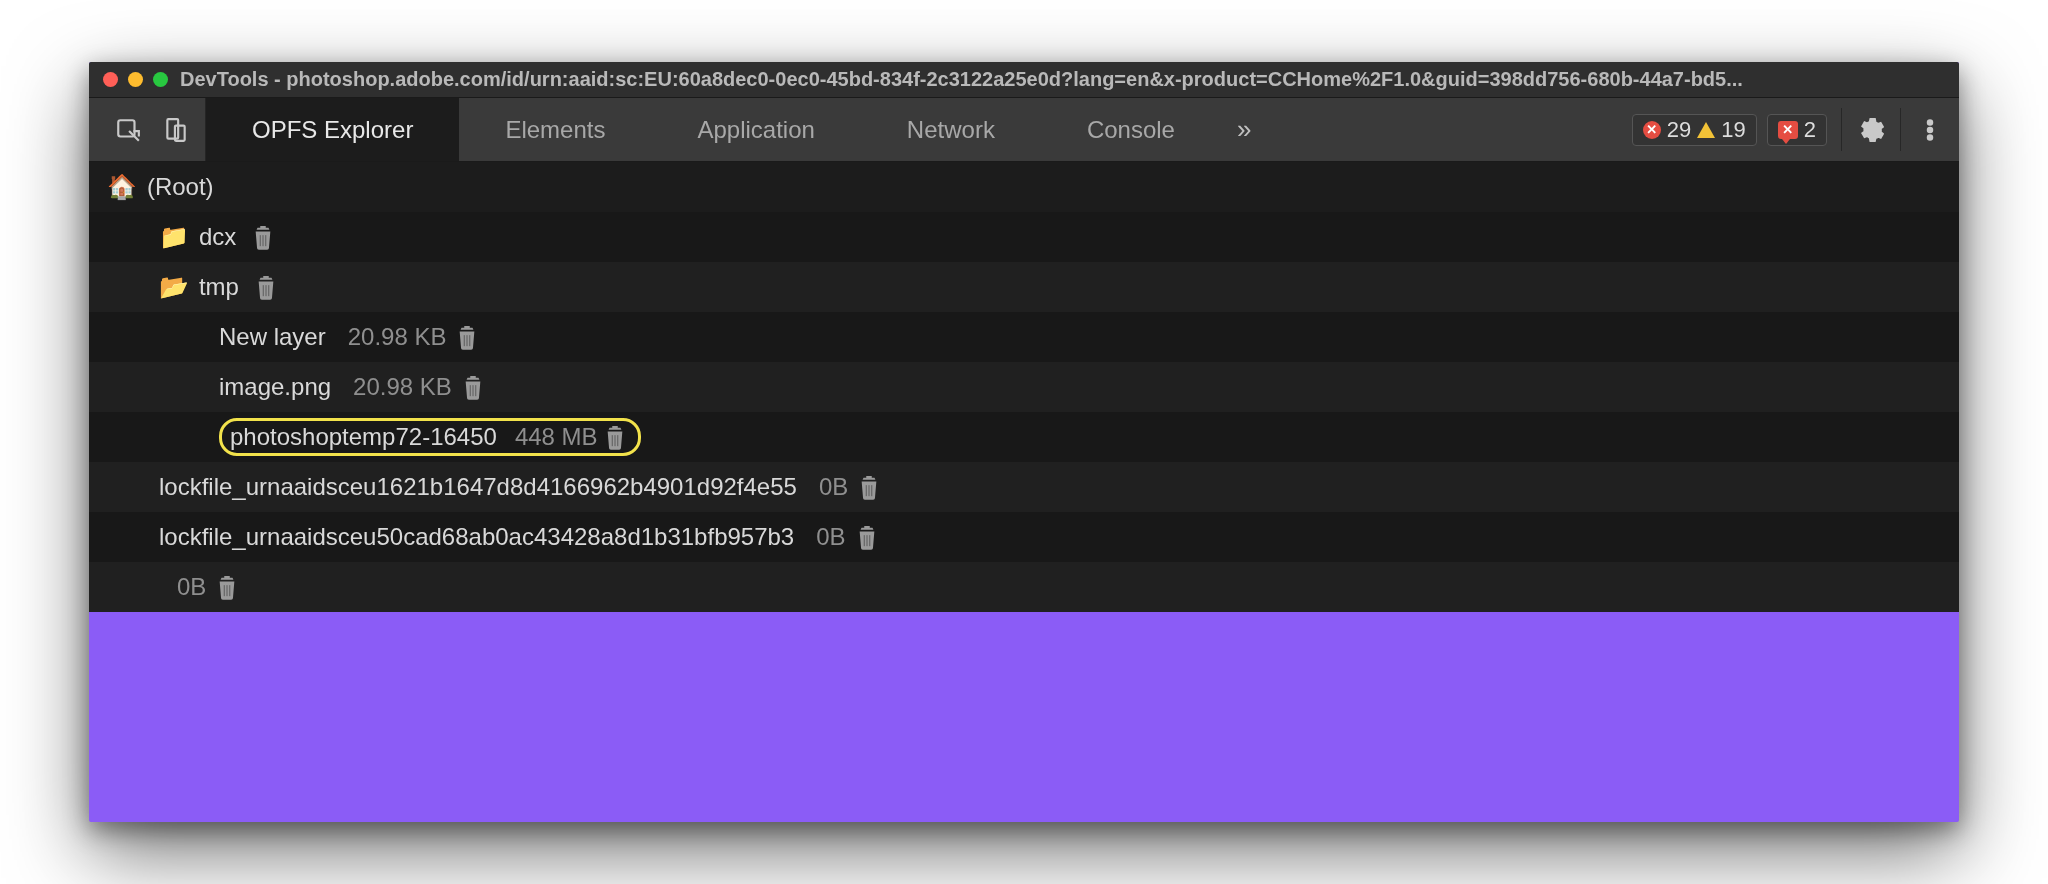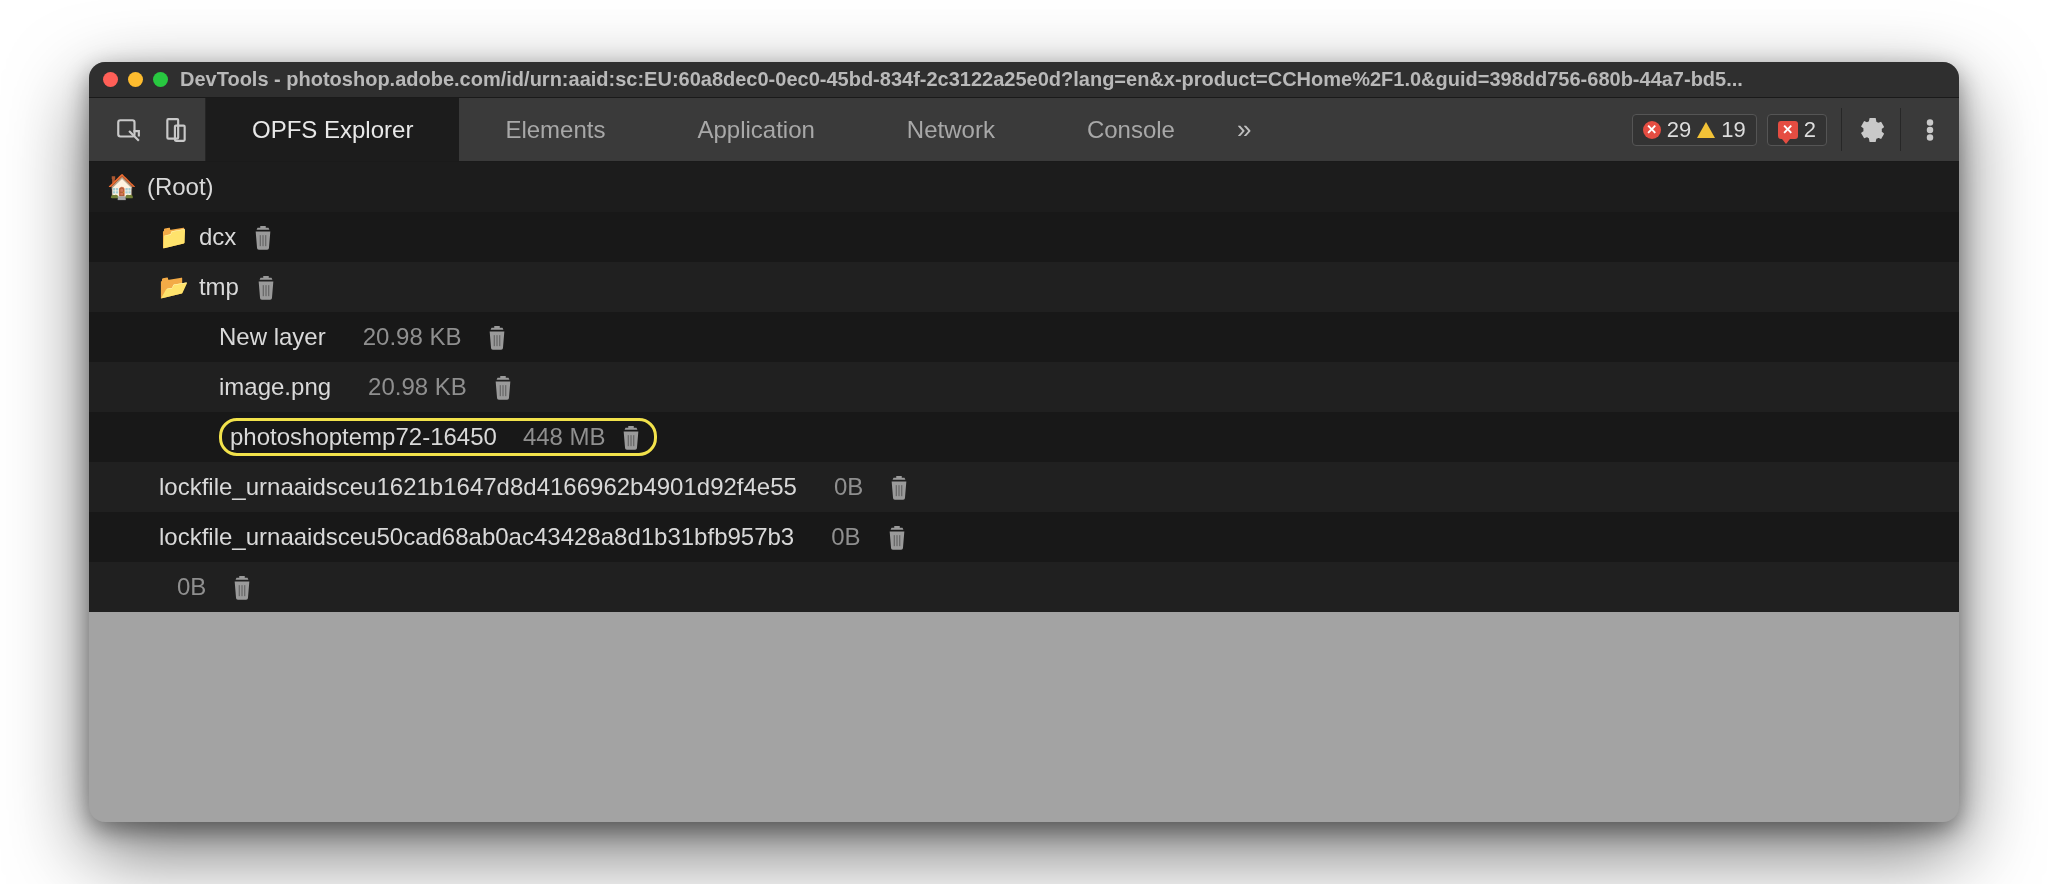"DevTools -" .window { background: #a3a3a3 -> #8b5cf6; border-radius: 16px -> 2px }
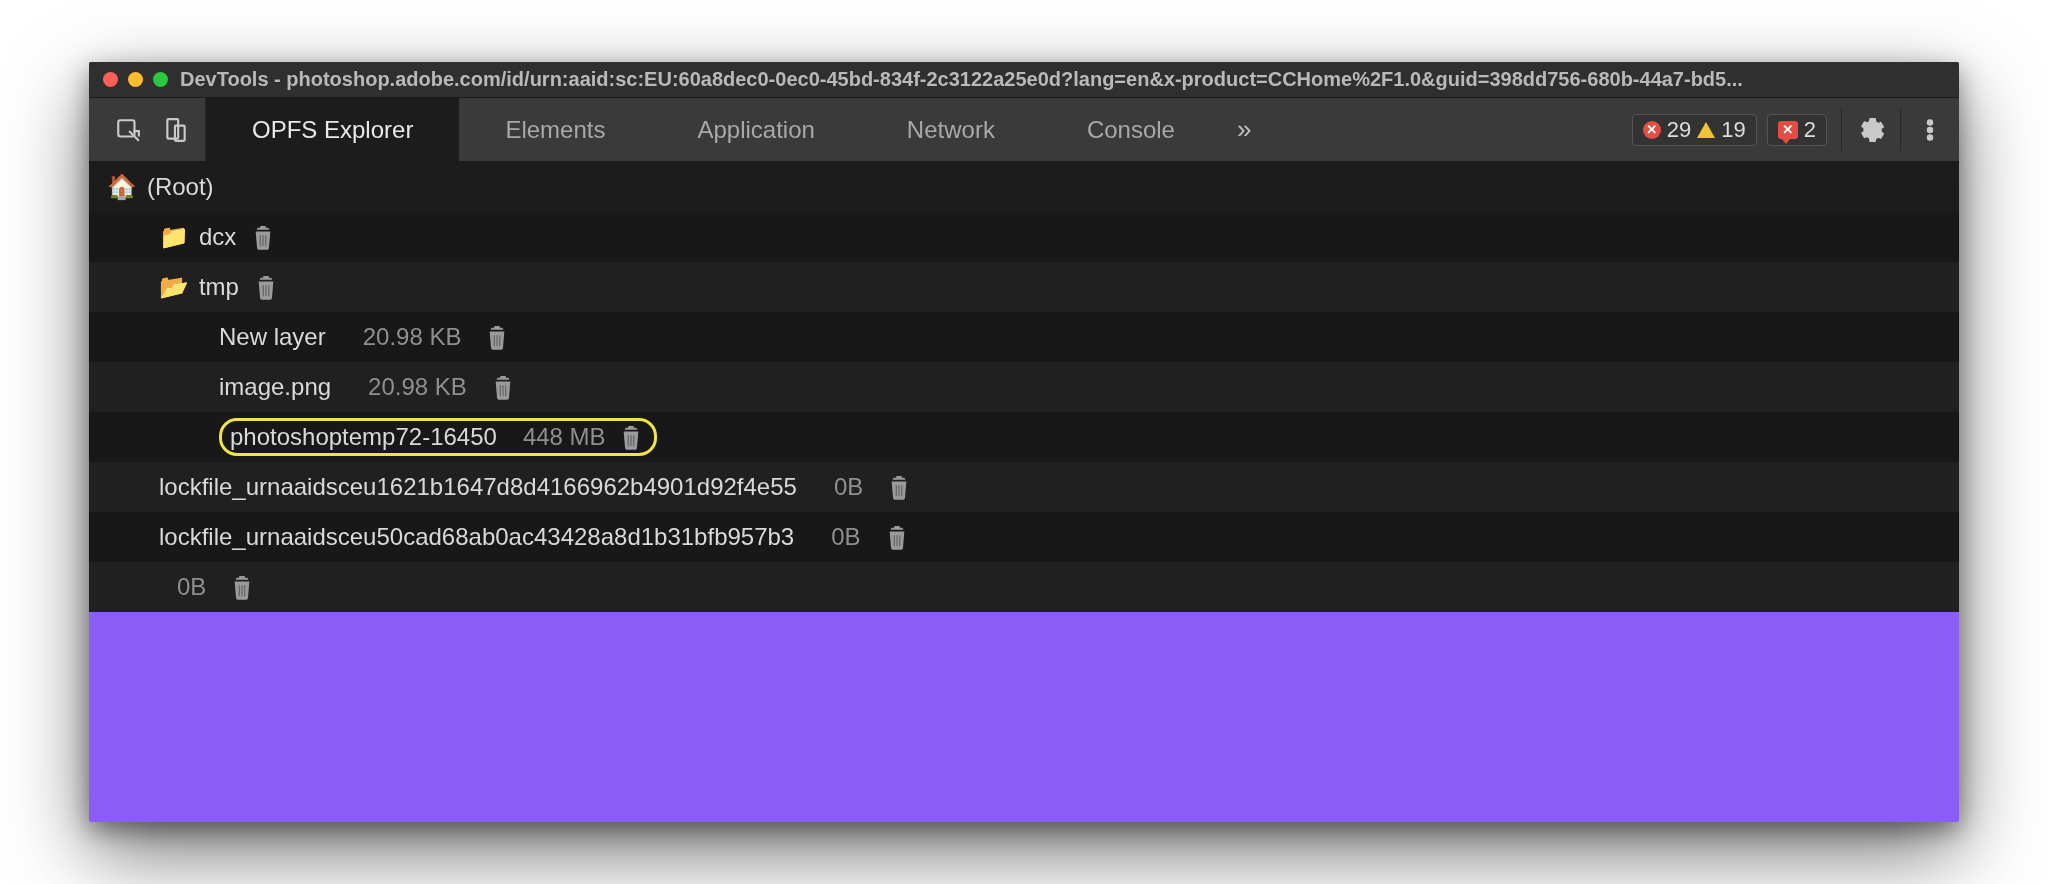"New layer" .namecell { gap: 19px -> 4px }
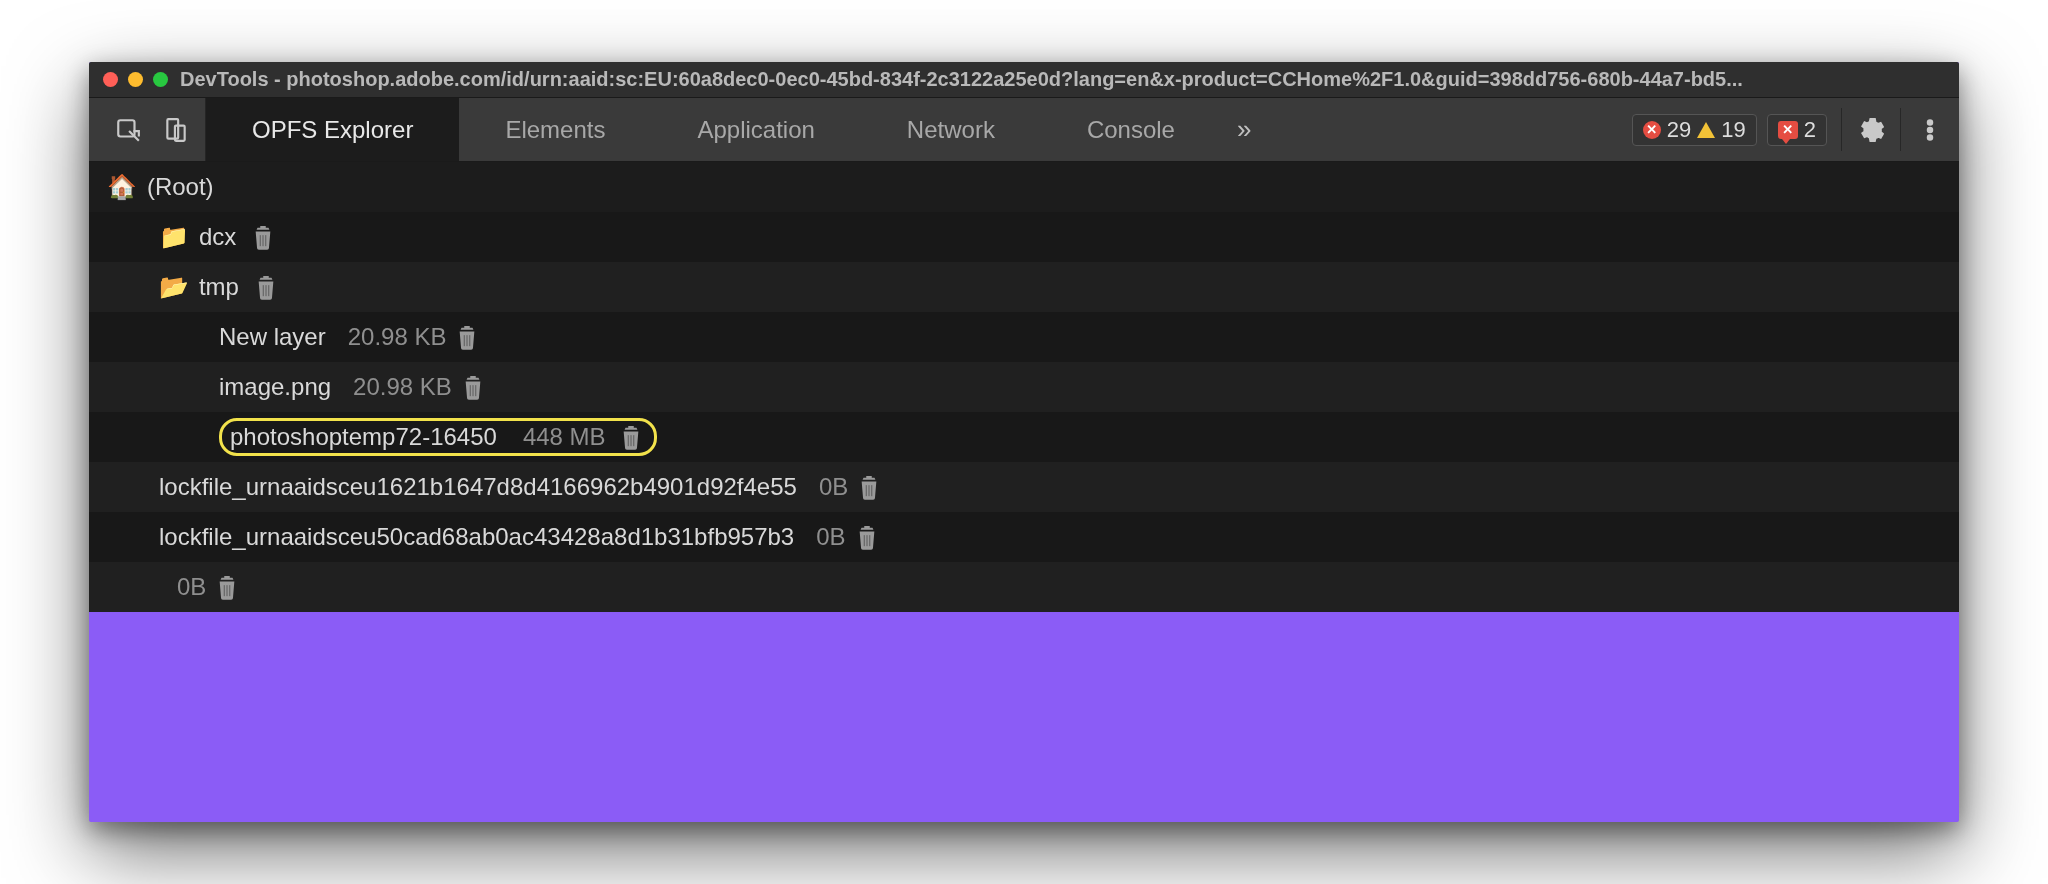"photoshoptemp72-16450" .hl { gap: 8px -> 0 }
